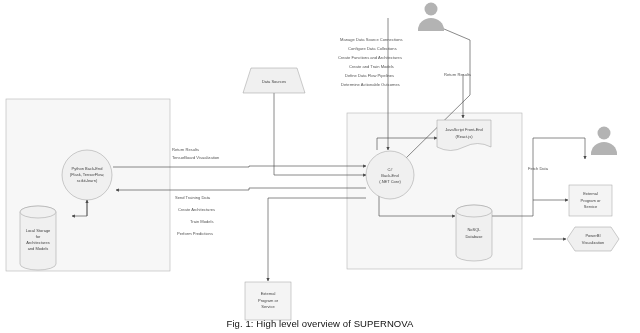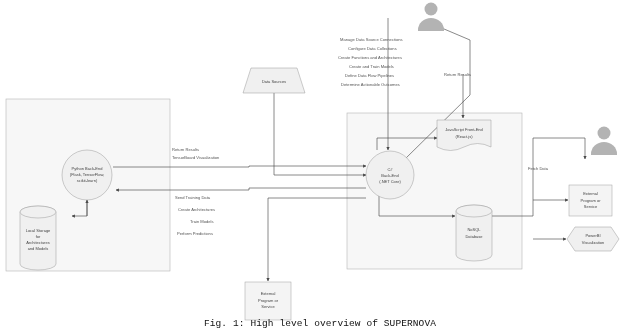"Fig. 1: High level overview" .caption { font-family: Liberation Mono, monospace -> Liberation Sans, sans-serif }
